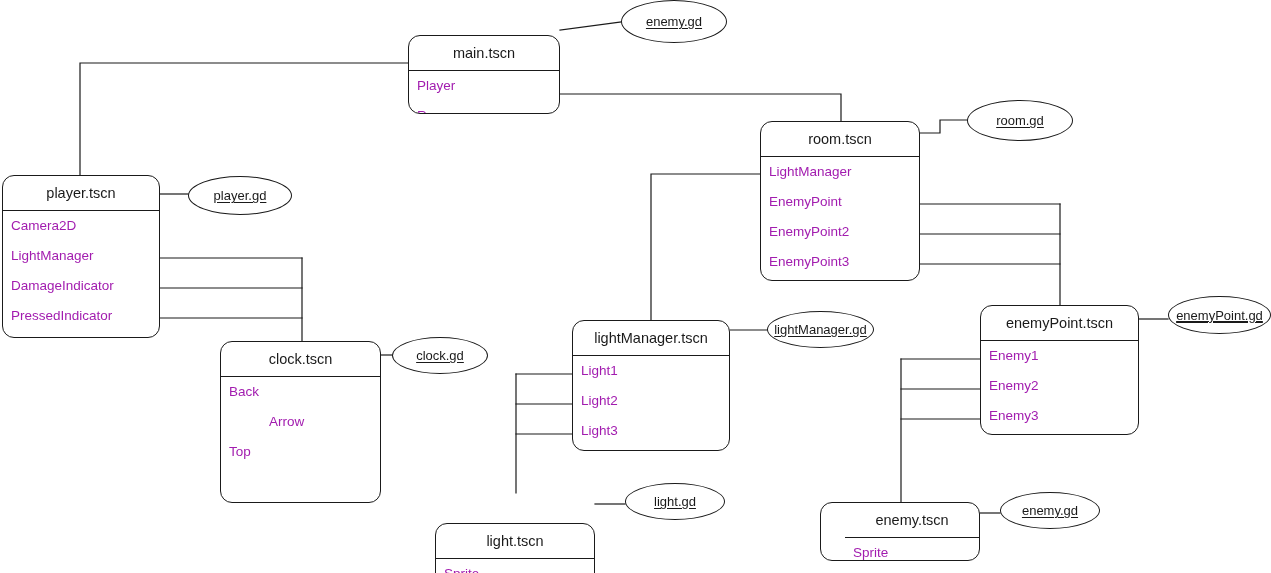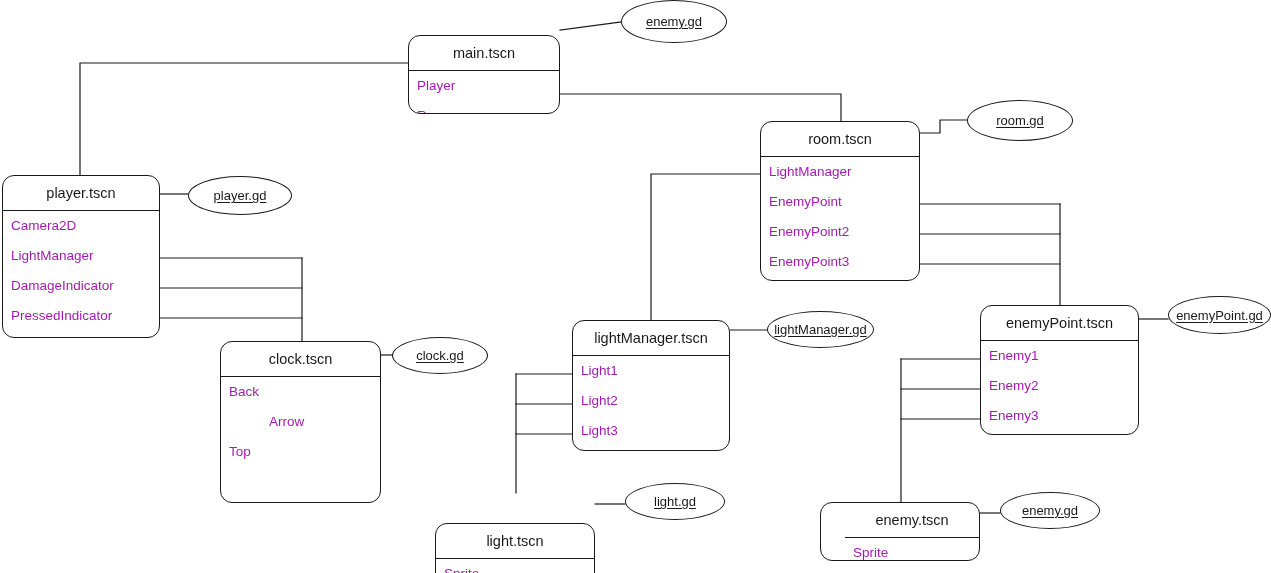"enemyPoint.gd" div.script { text-decoration: none -> underline }
